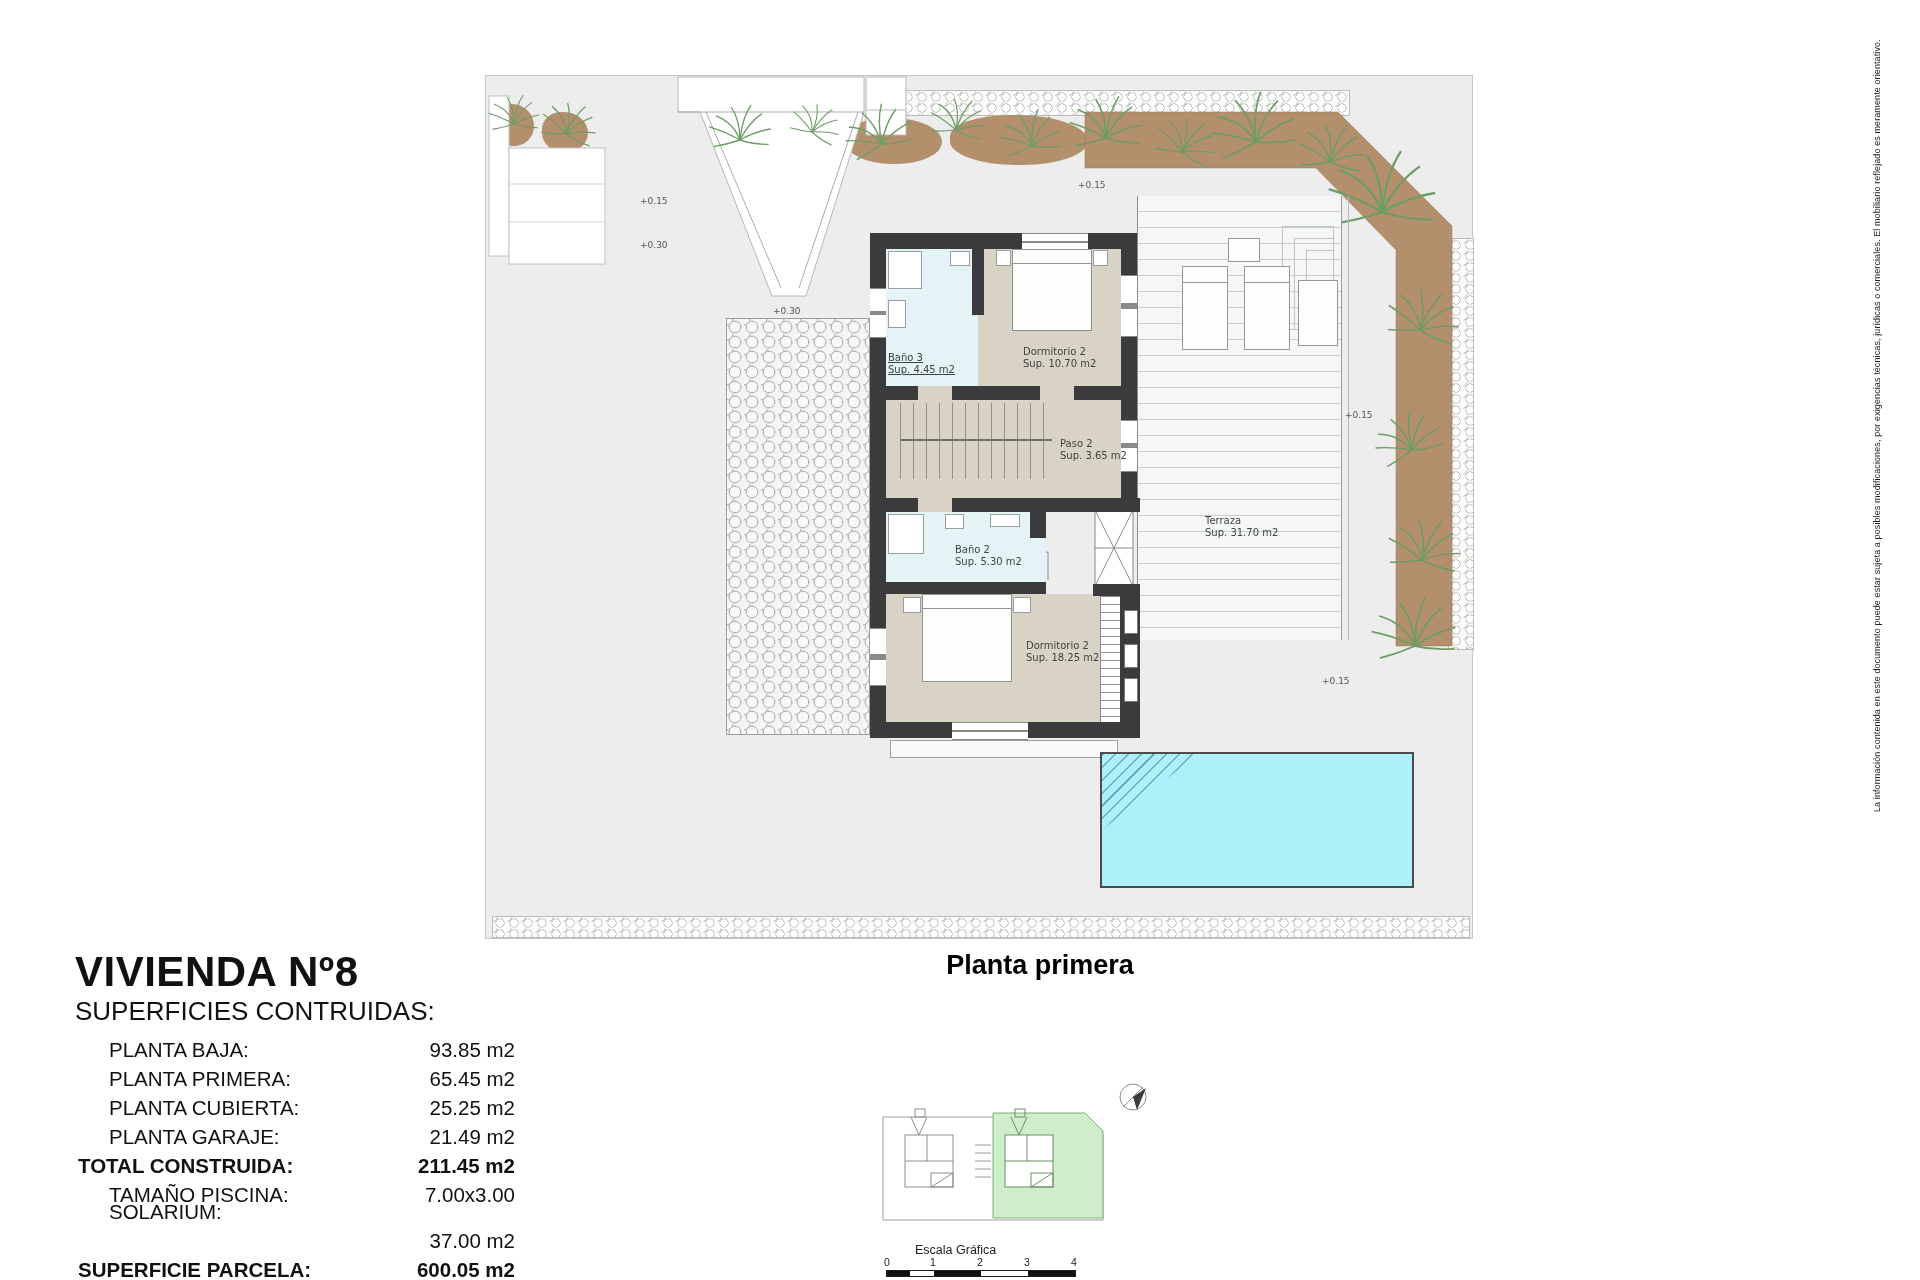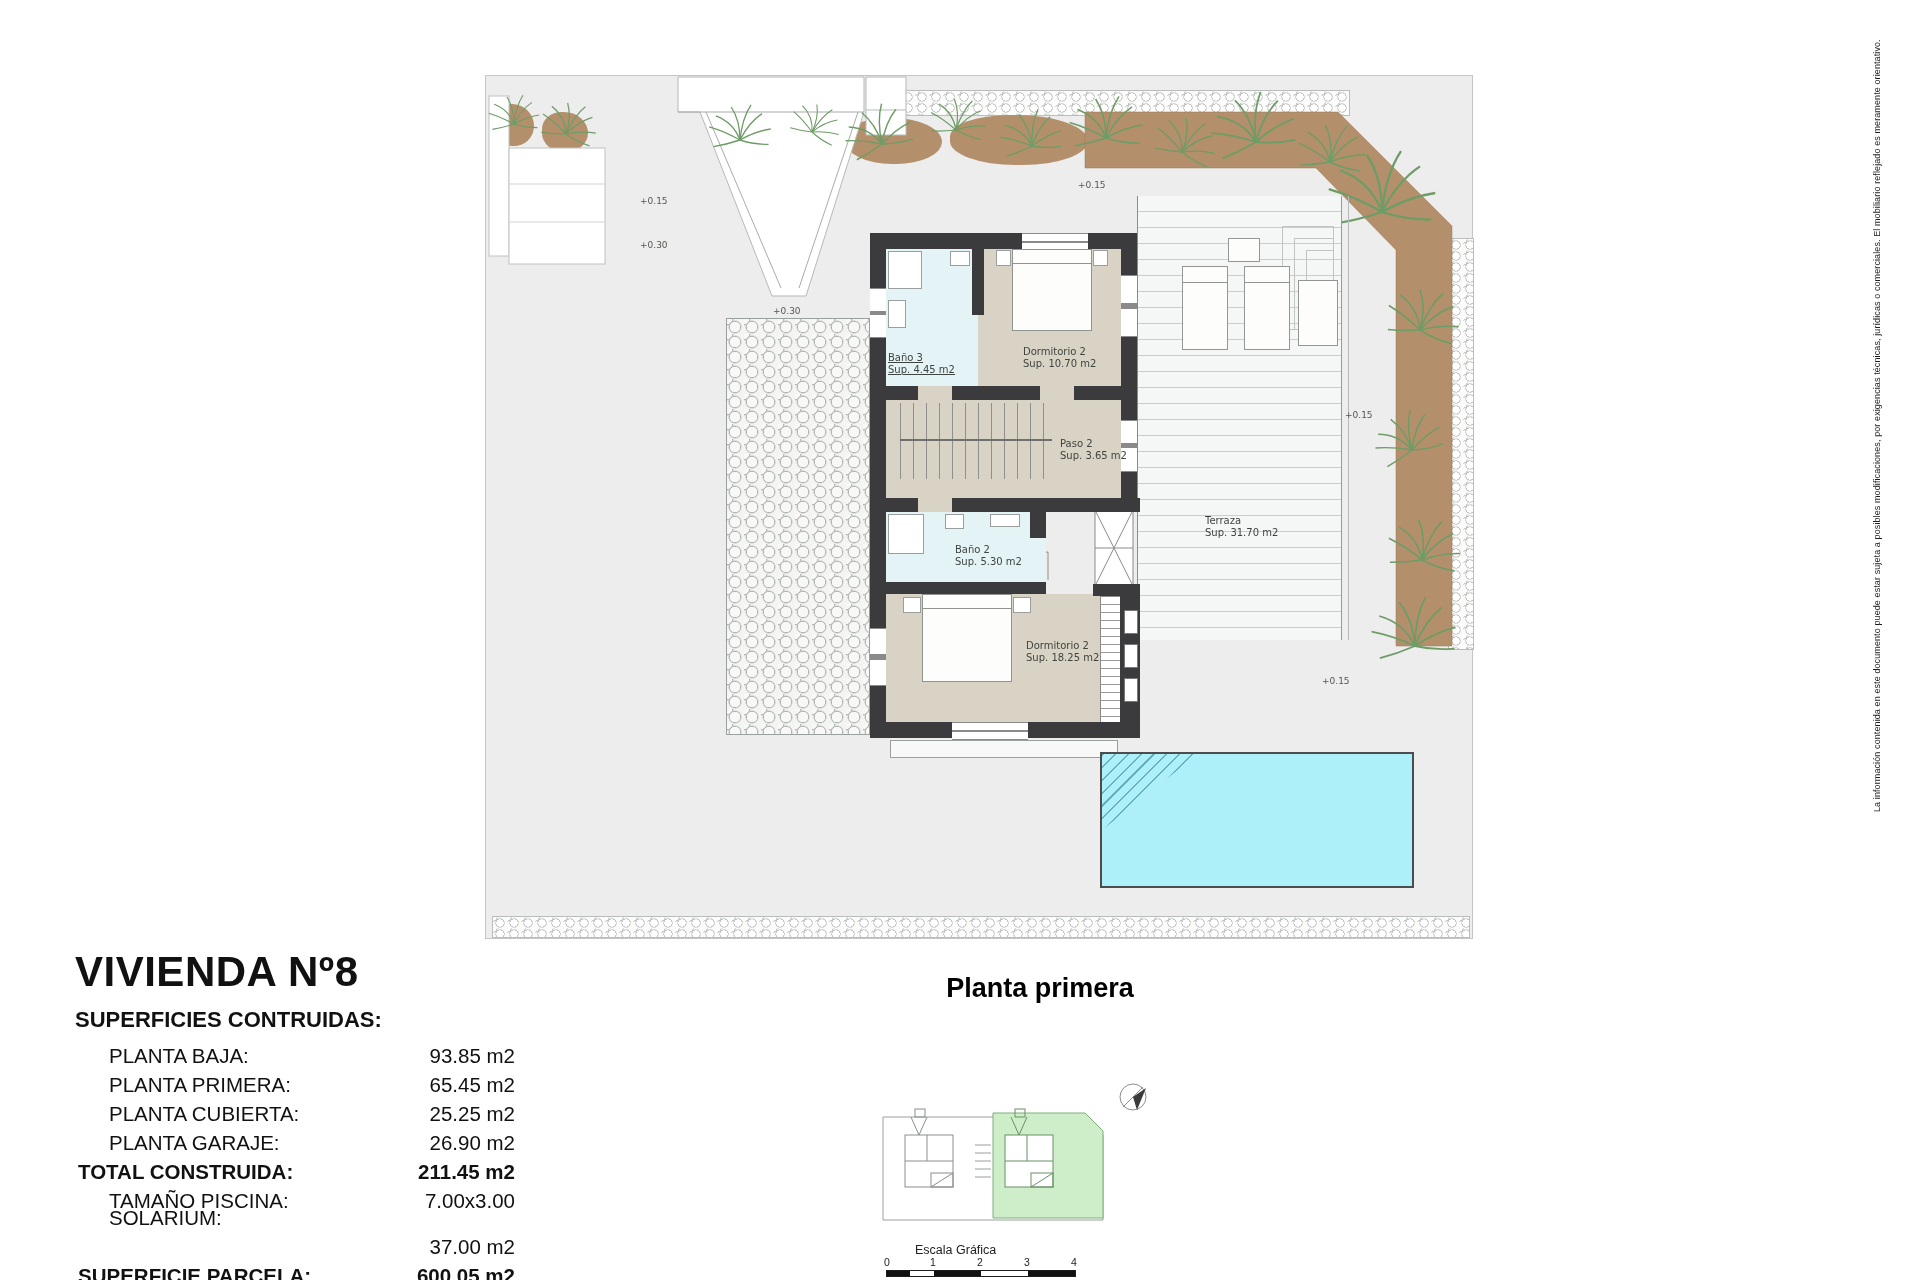"Planta primera" .plan-title { margin-top: 23px -> none }
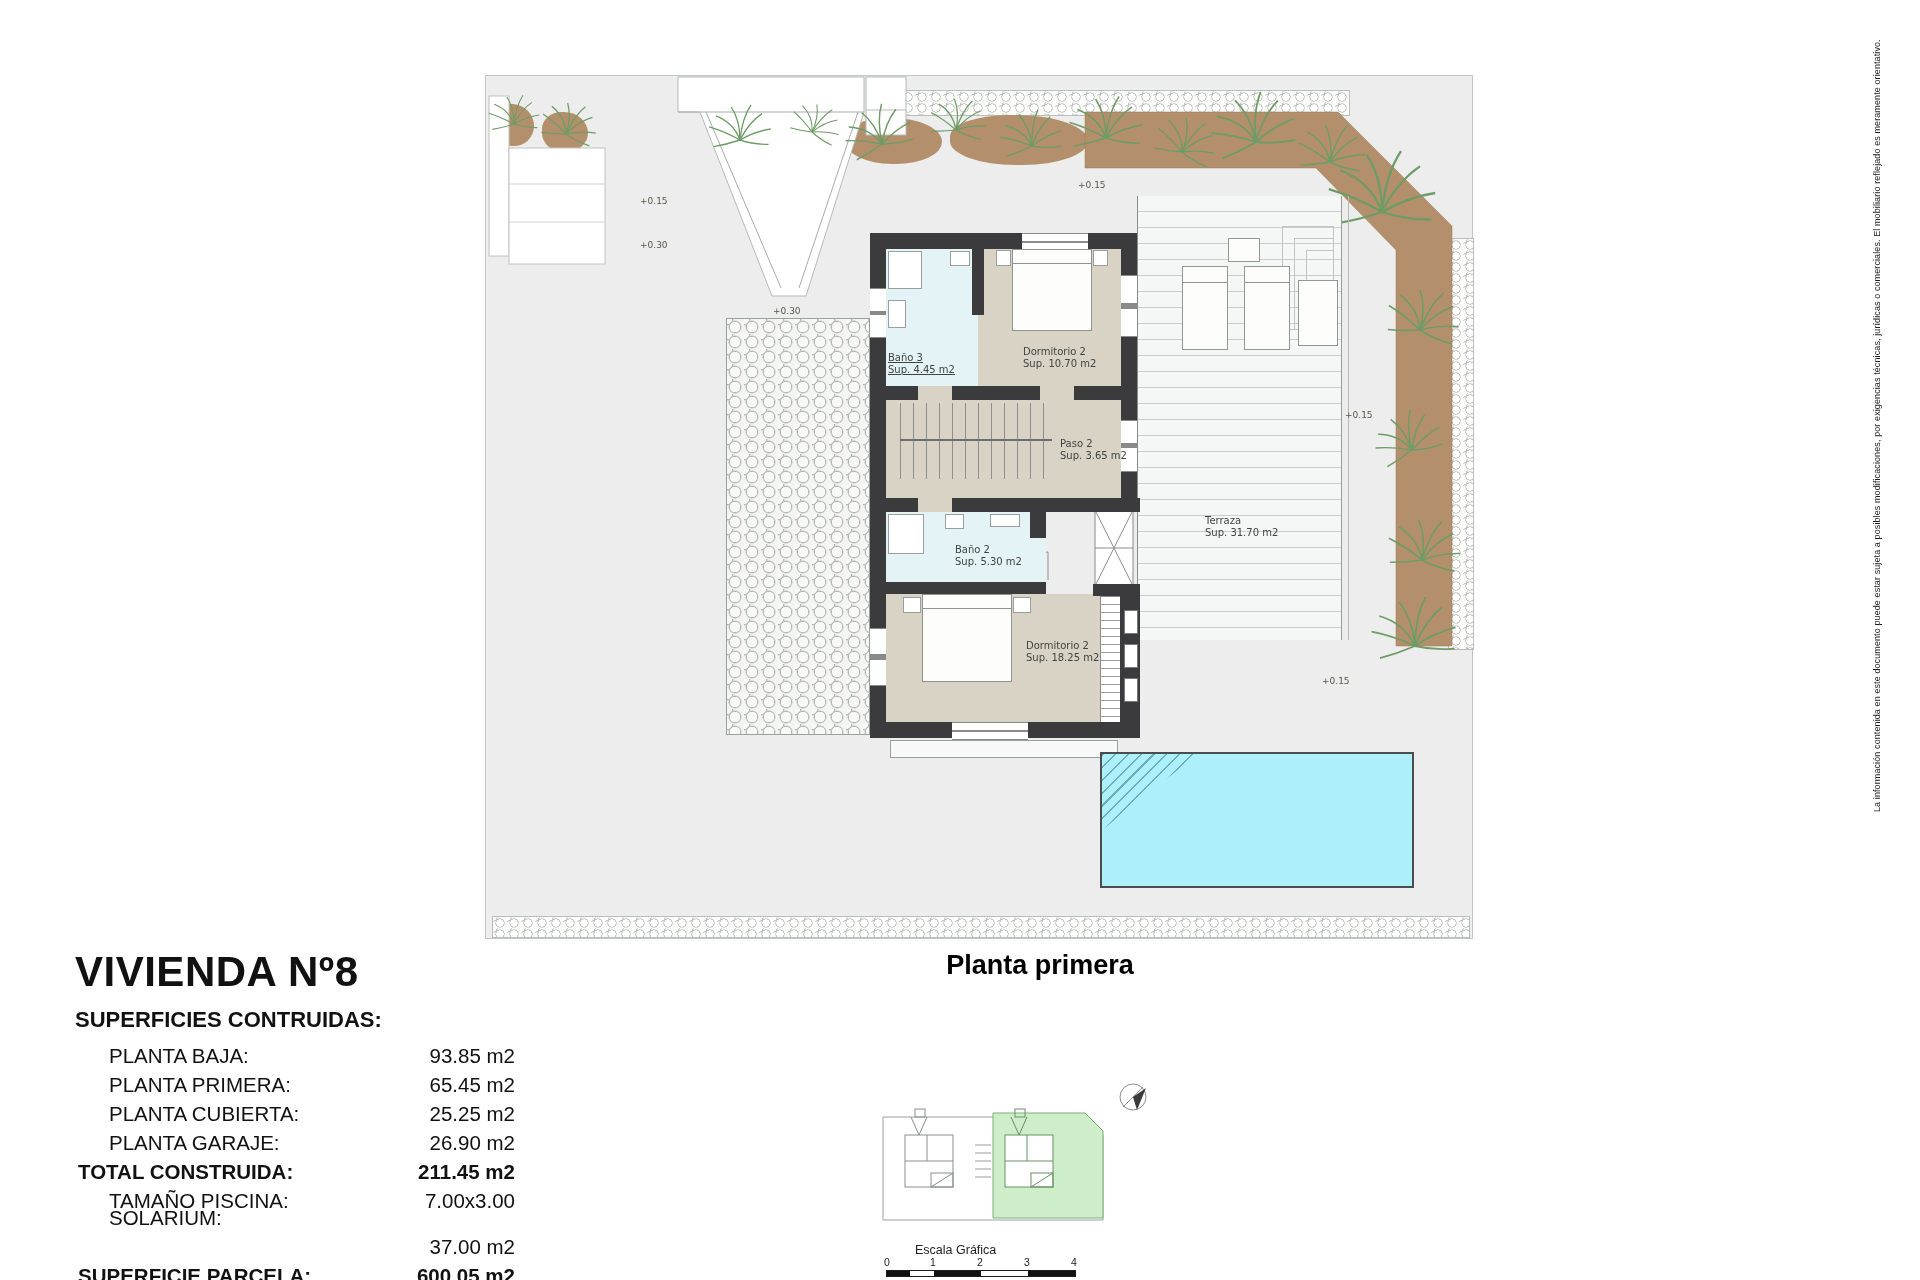"SUPERFICIES CONTRUIDAS:" .info-sub { font-size: 22px -> 26px; font-weight: bold -> normal; margin-top: 11px -> none }
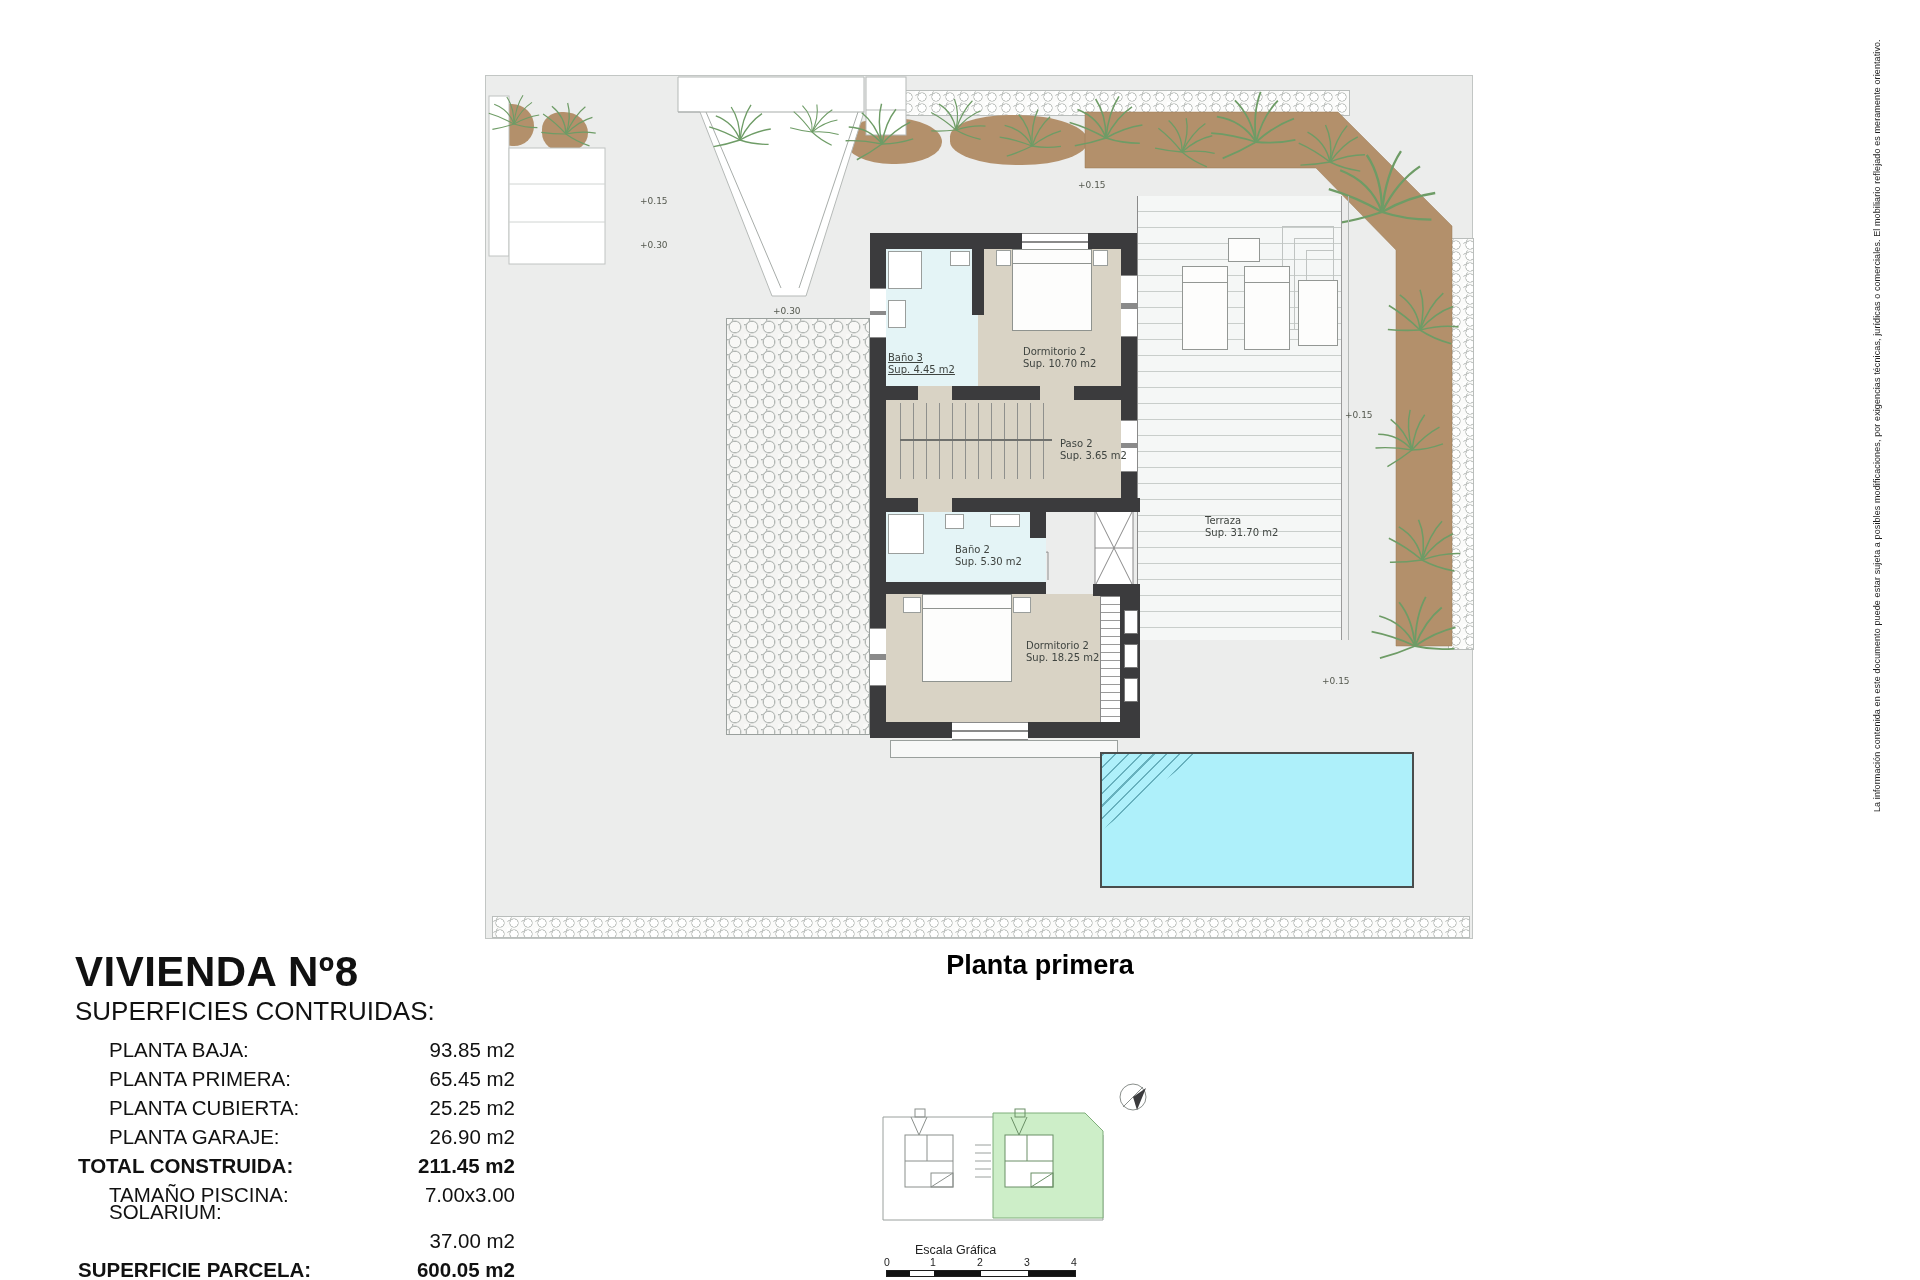"26.90 m2" span.val { text: 26.90 -> 21.49 }
